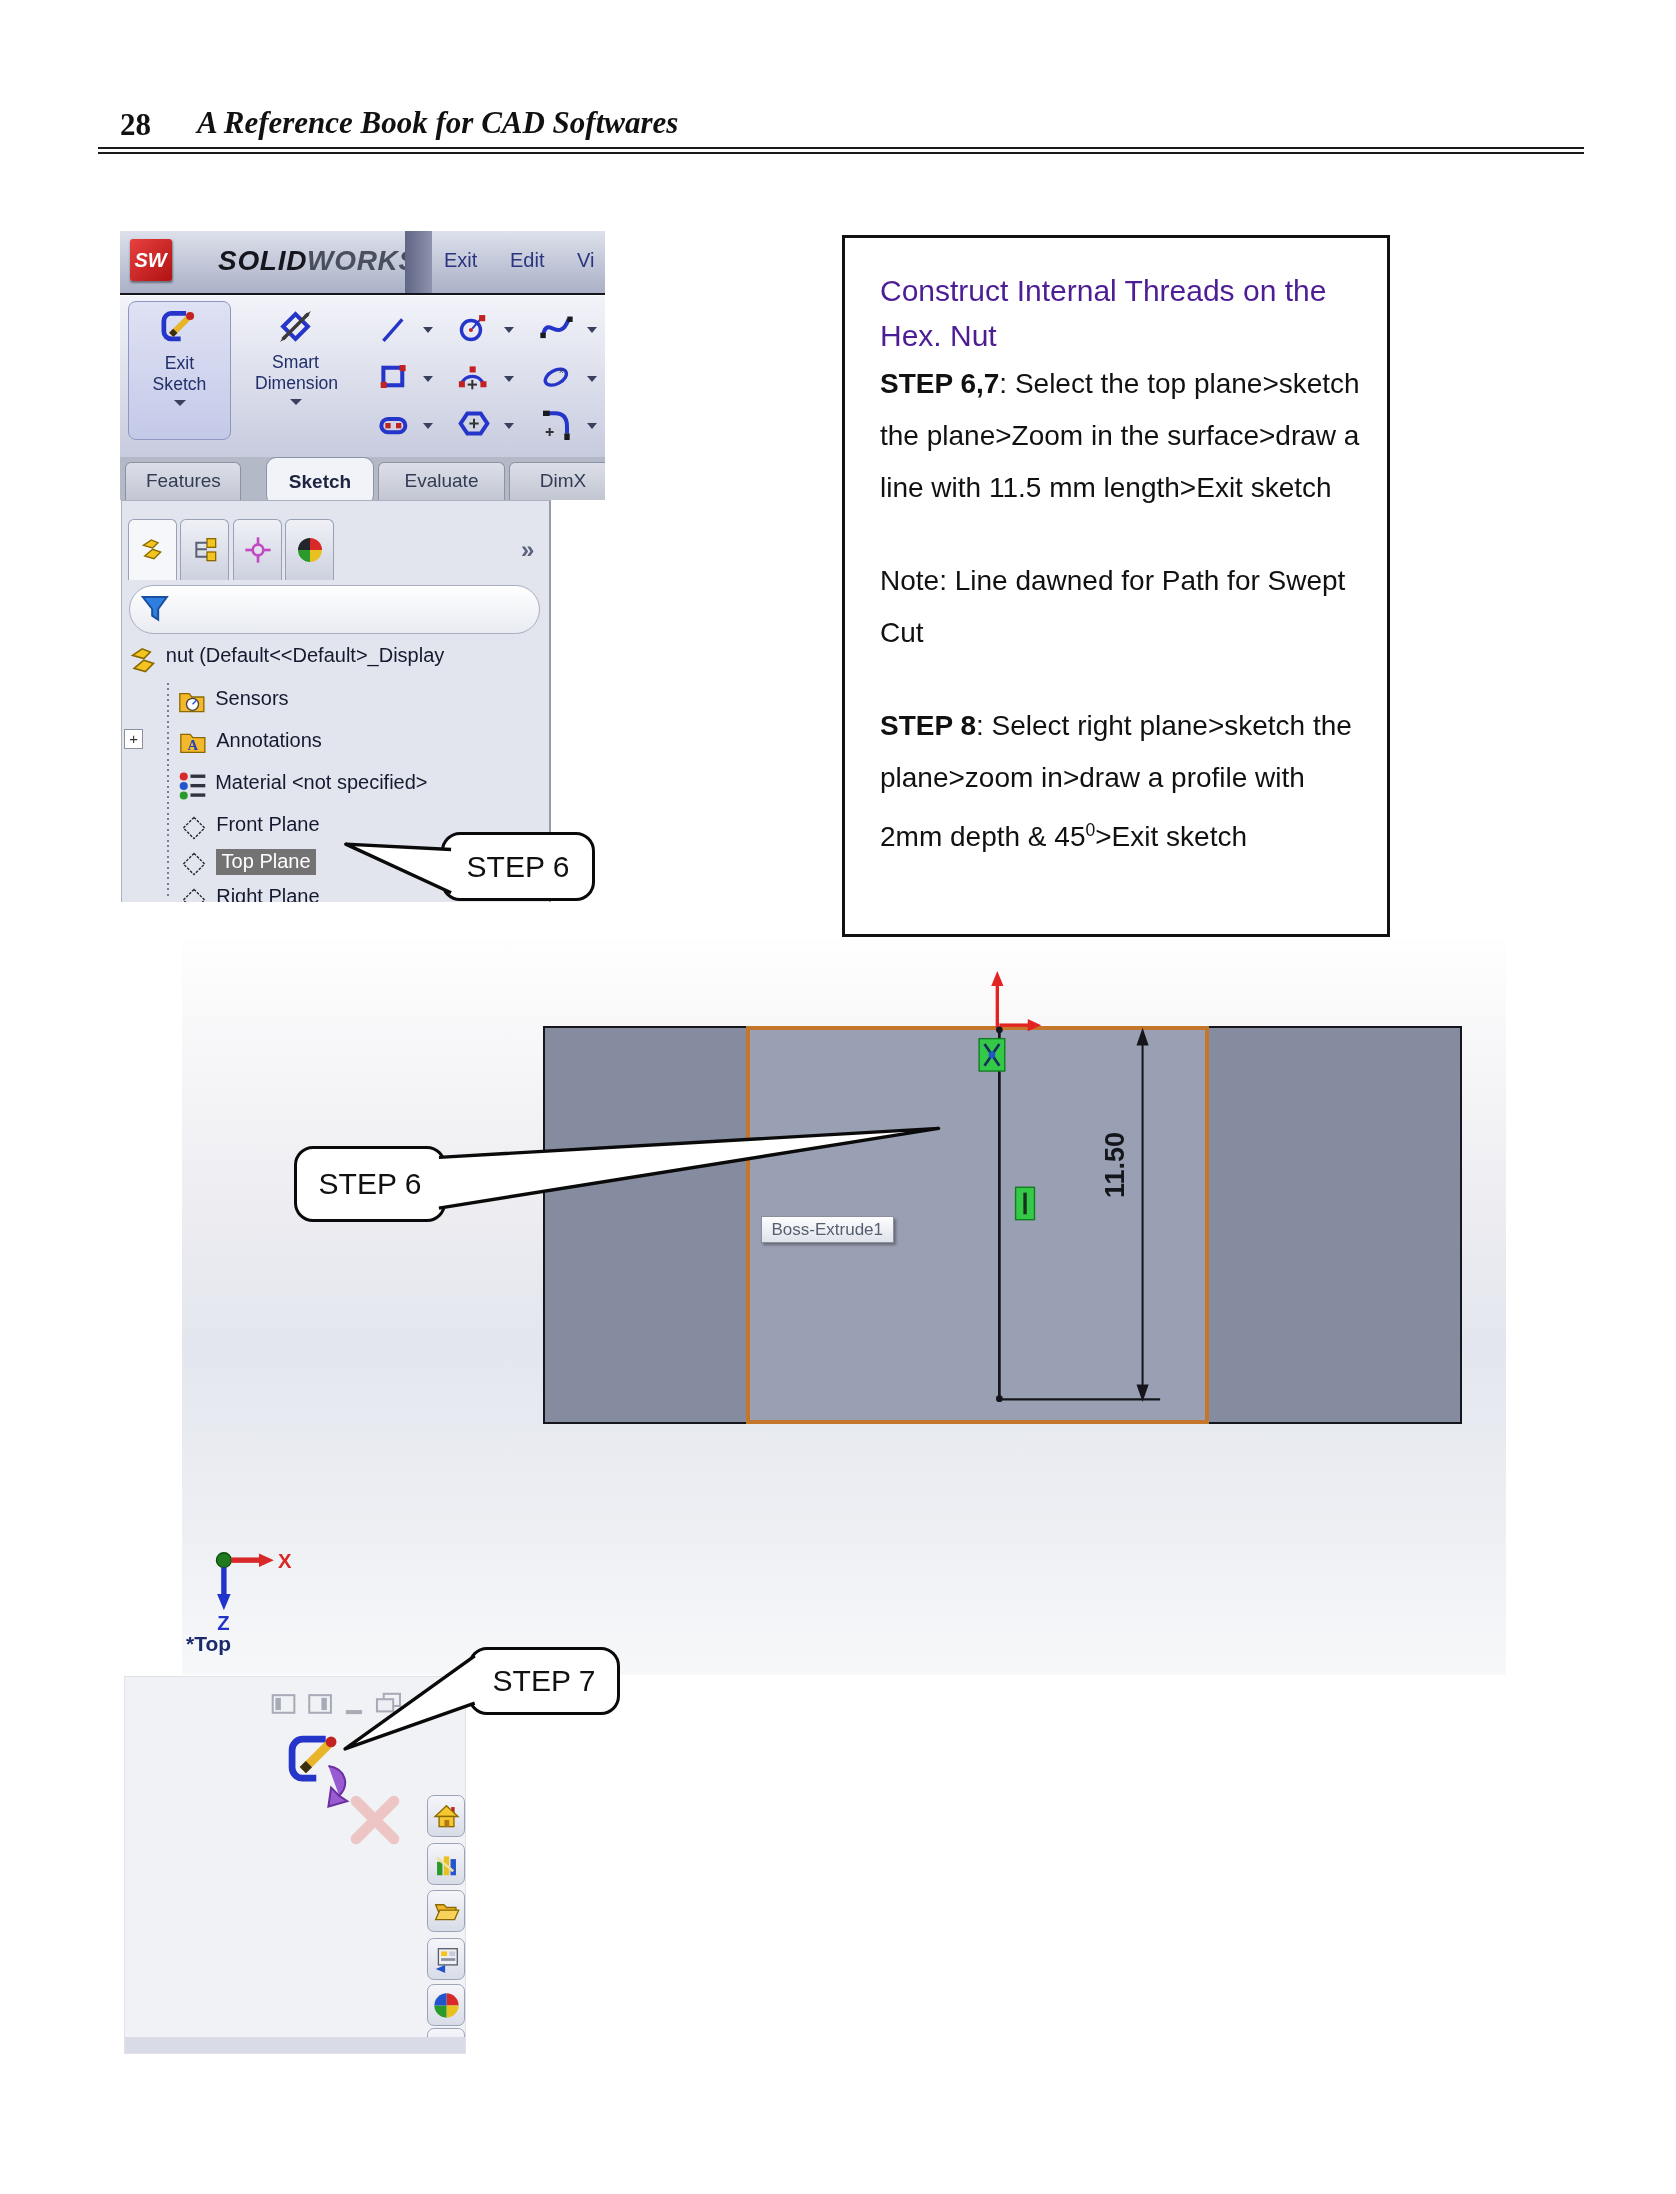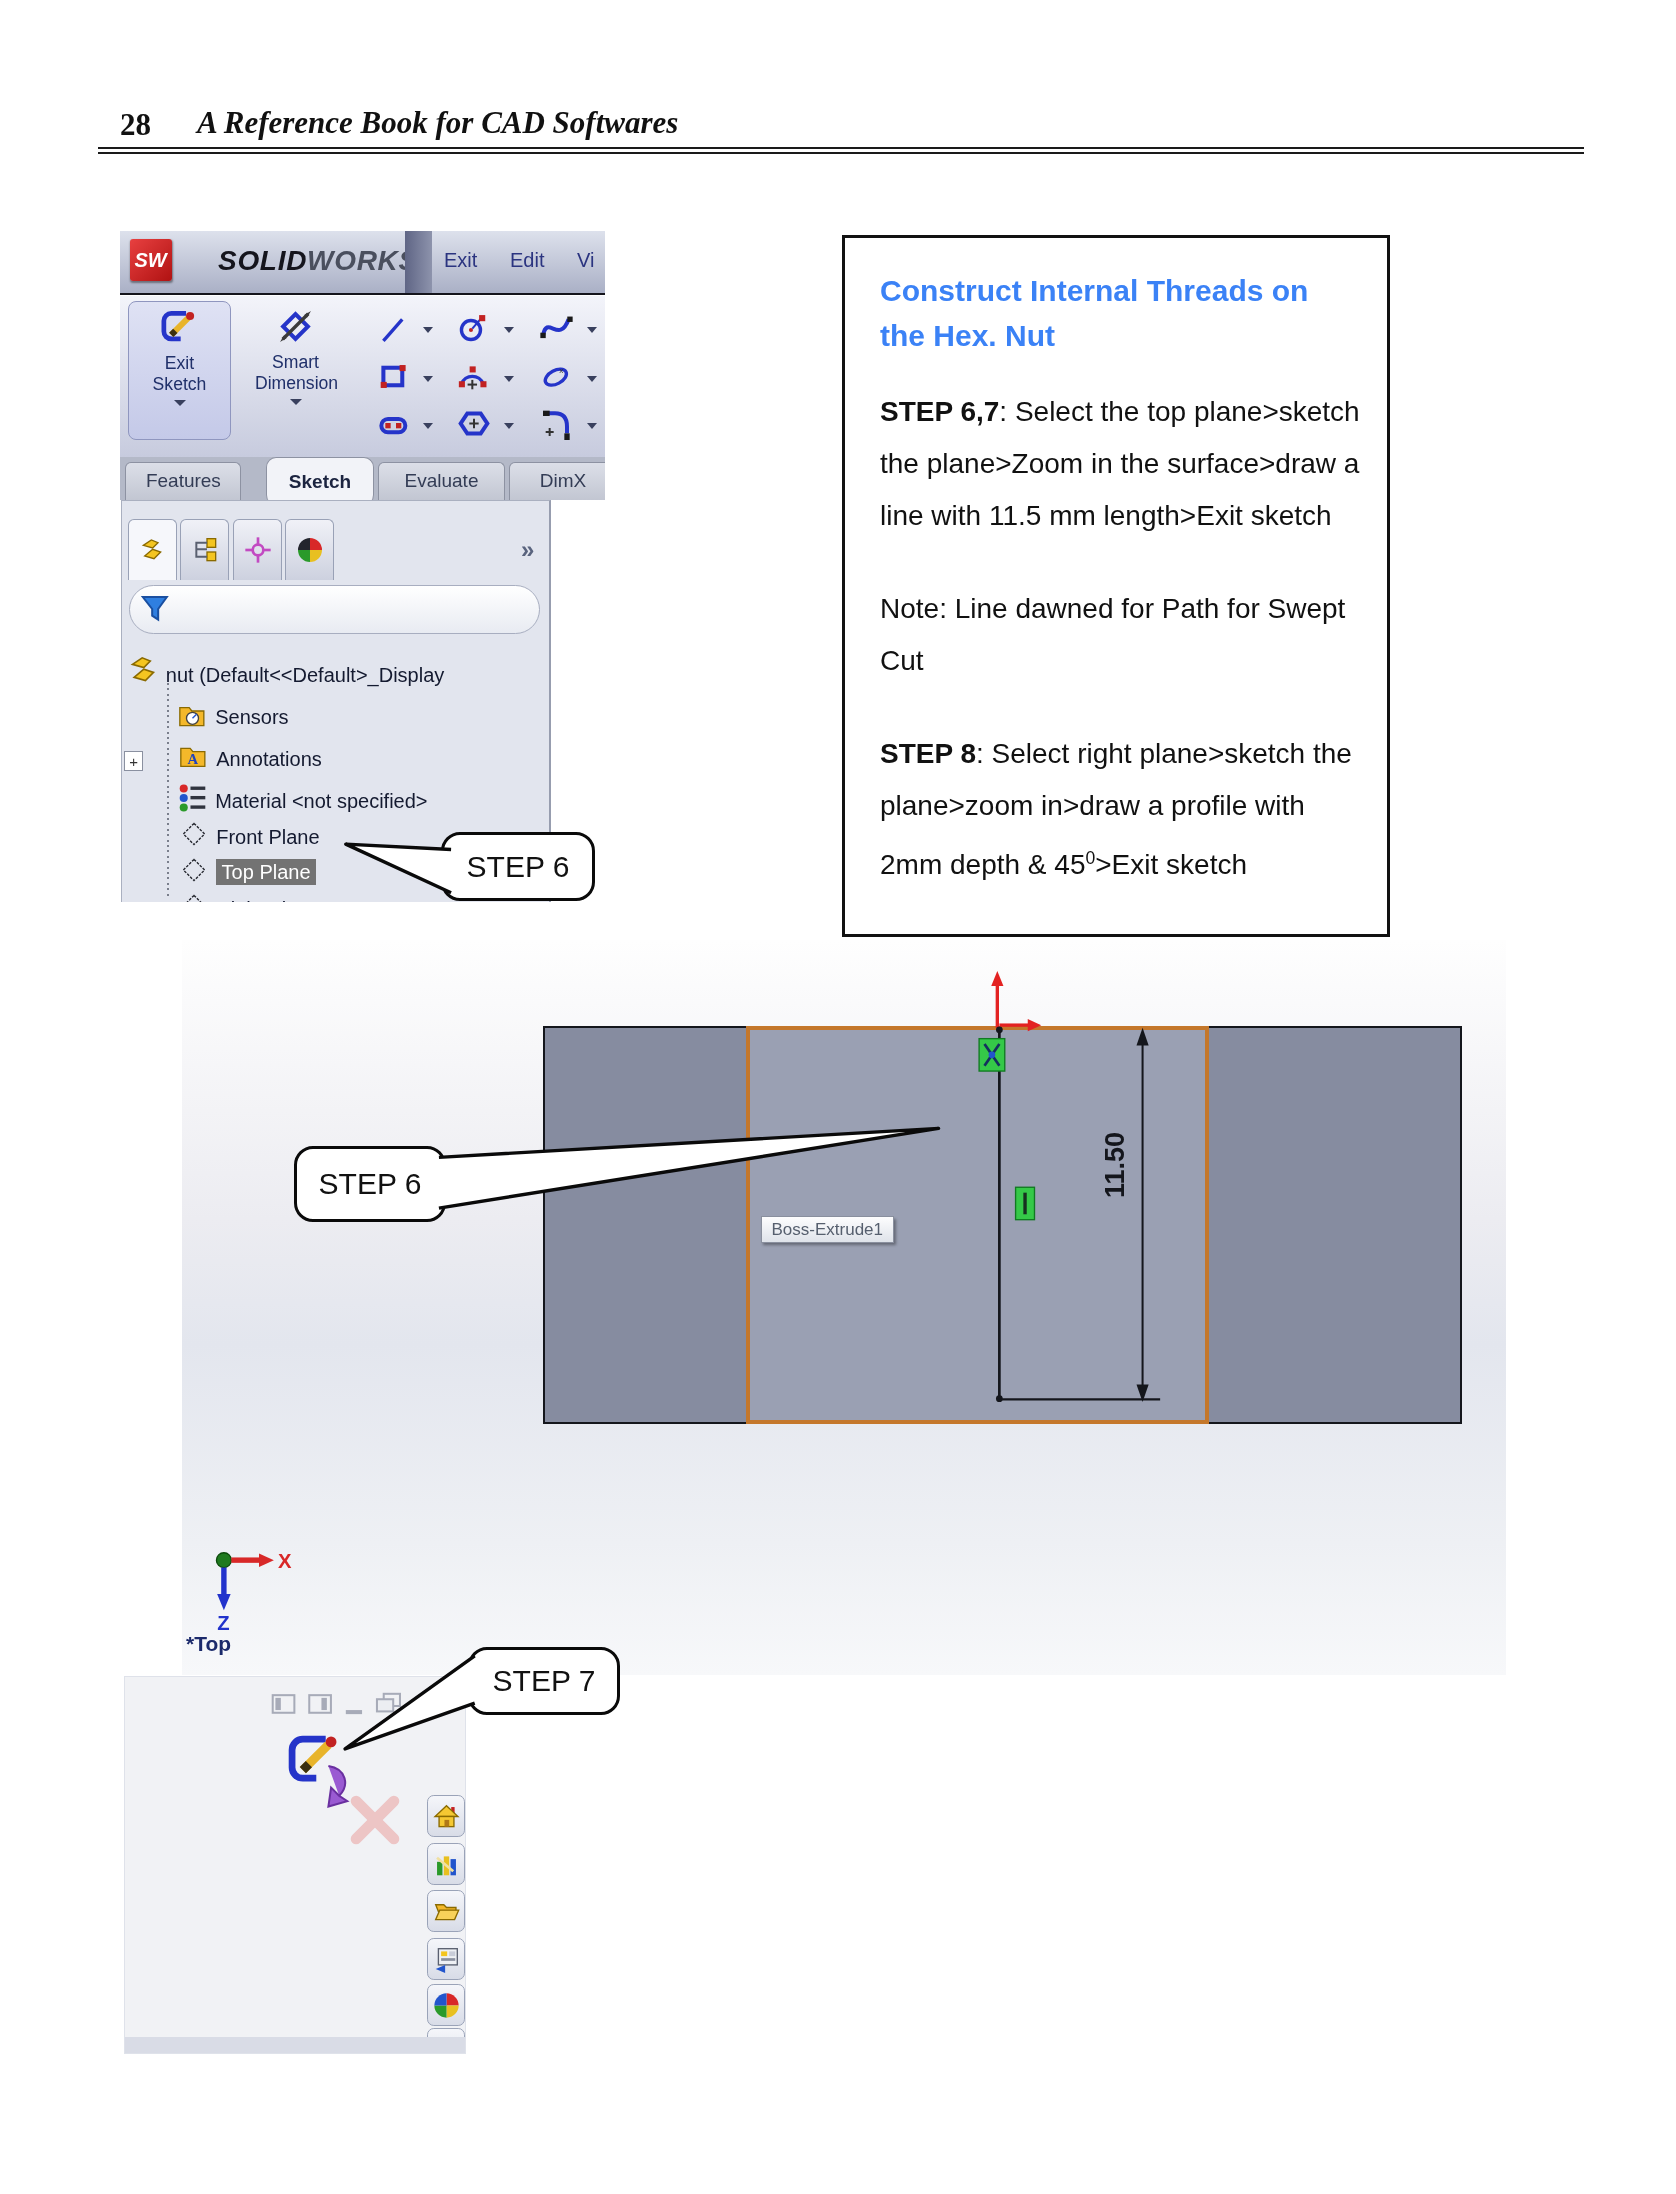"Construct Internal Threads on the" #instr .t { color: #3b82f6 -> #4c1d95; font-weight: bold -> normal; margin-bottom: 28px -> none }
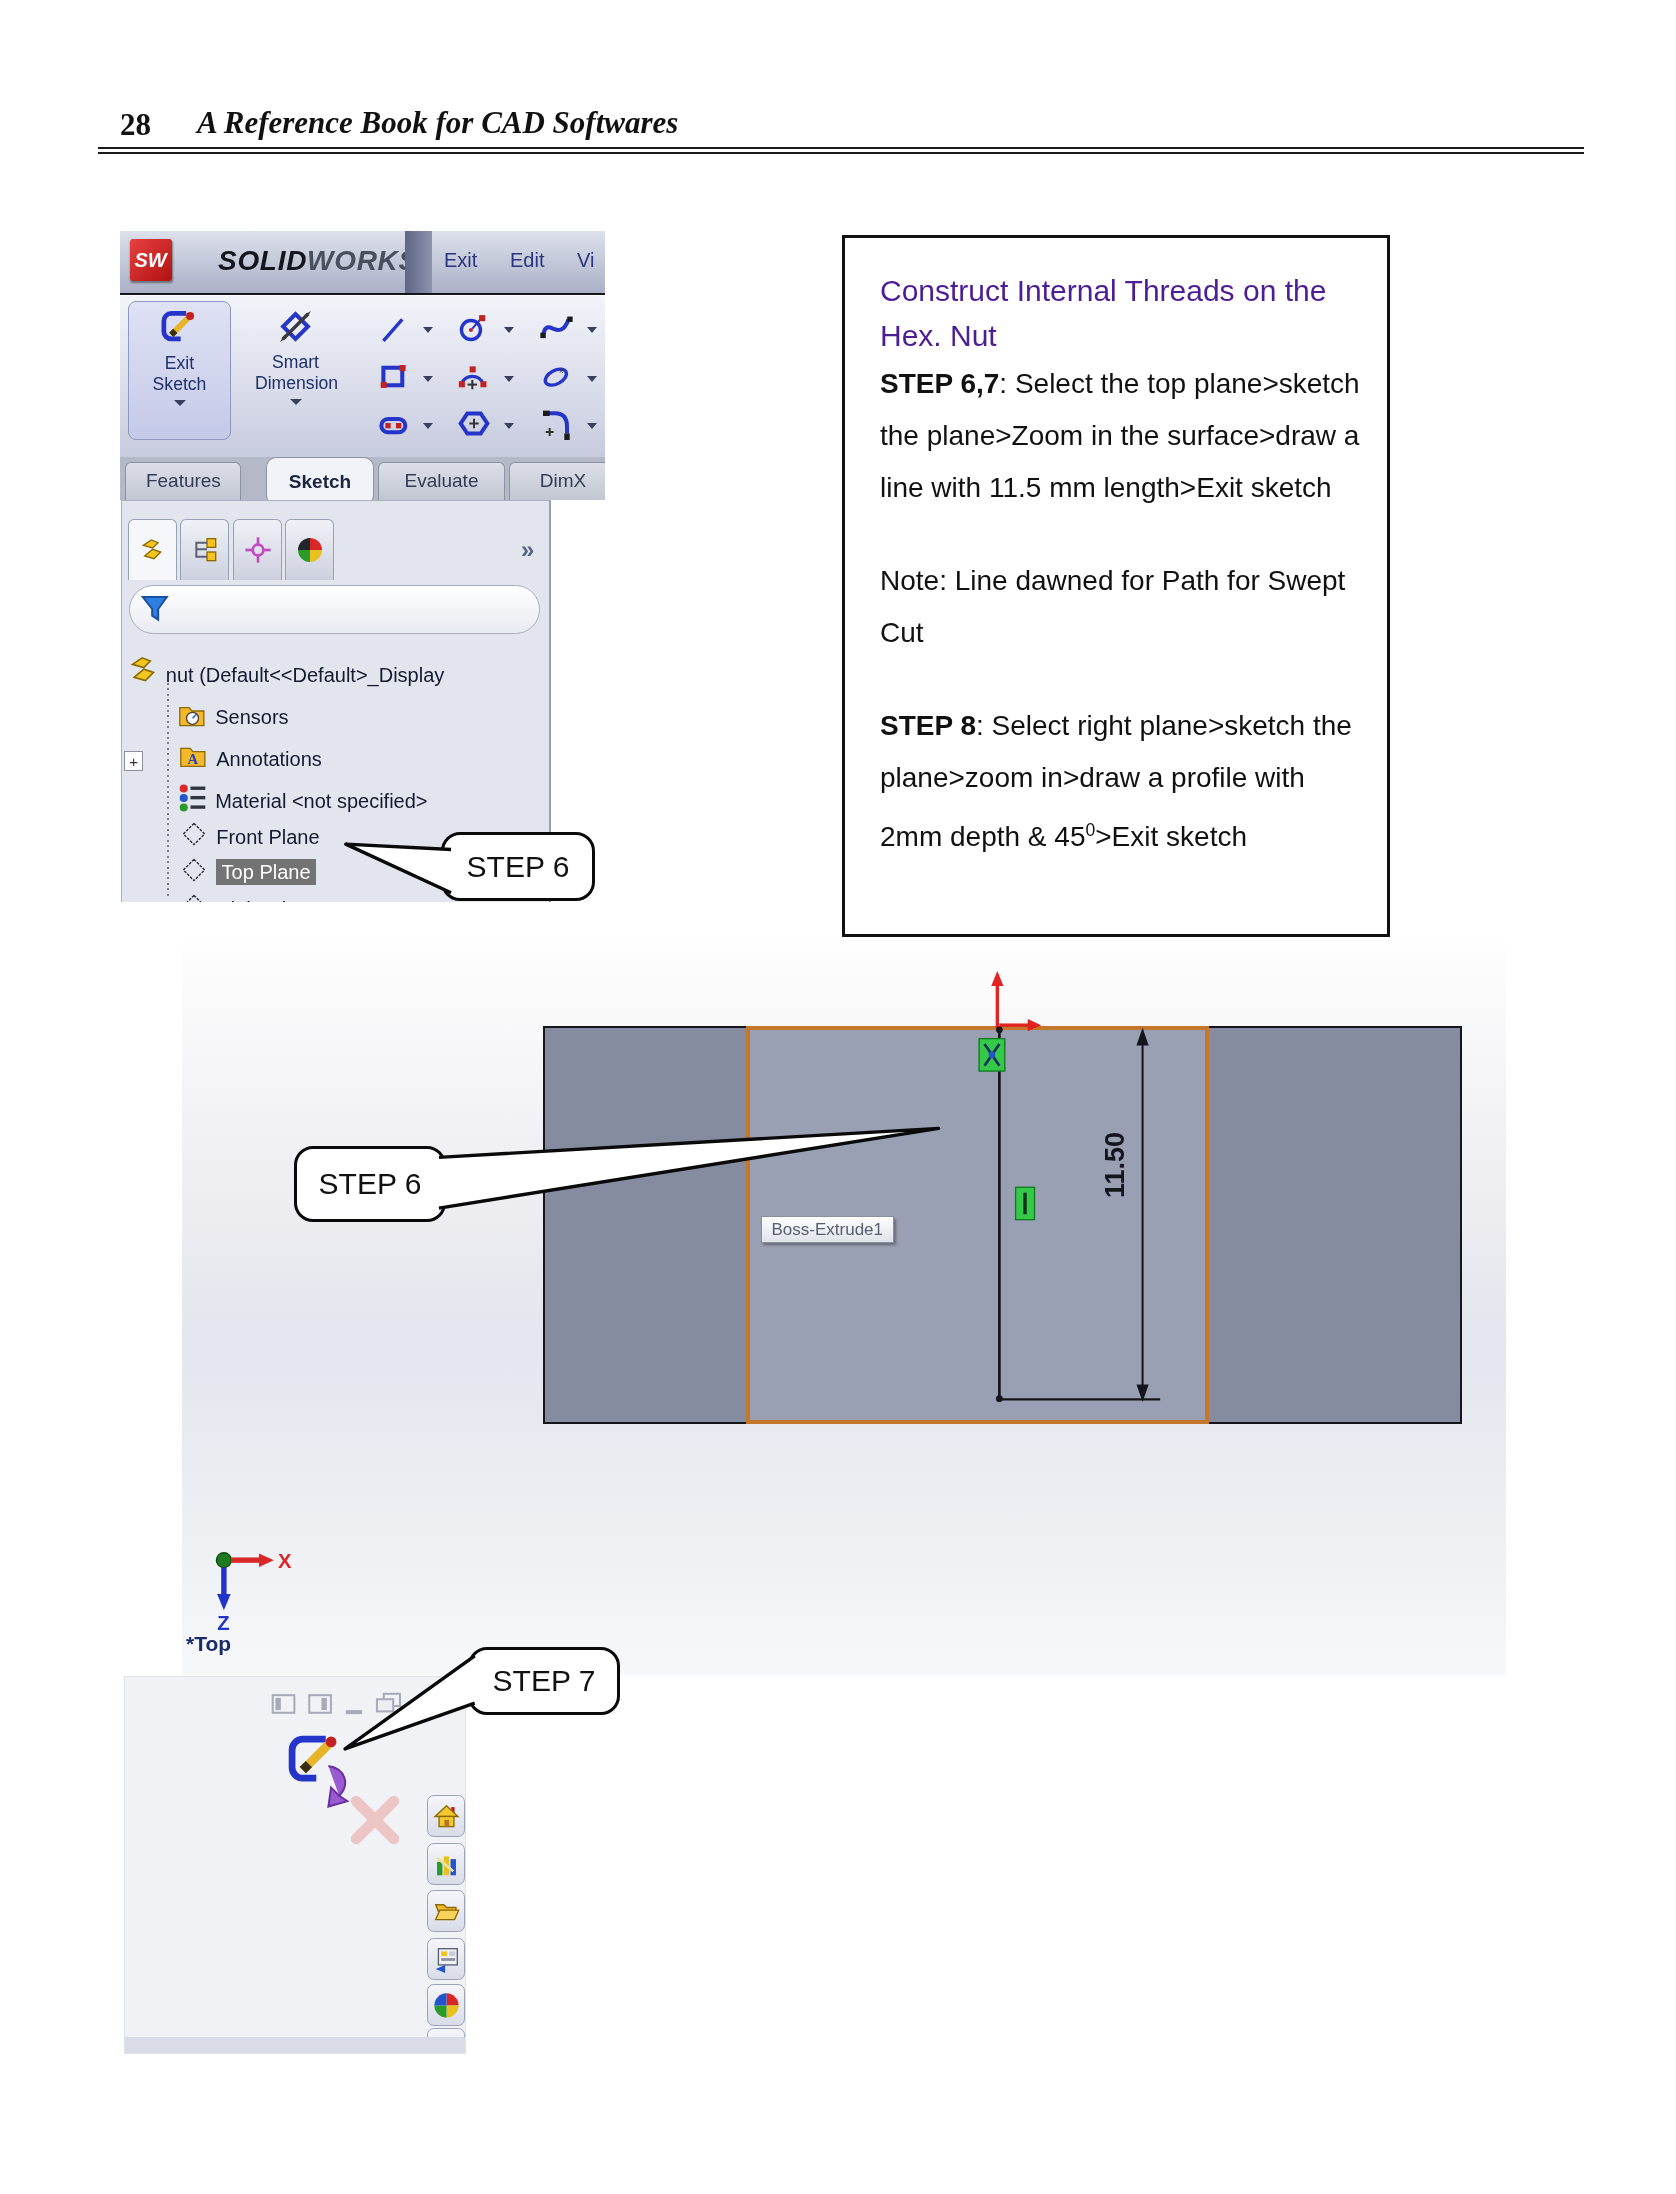"nut (Default<<Default>_Display" .trow { align-items: flex-end -> flex-start }
